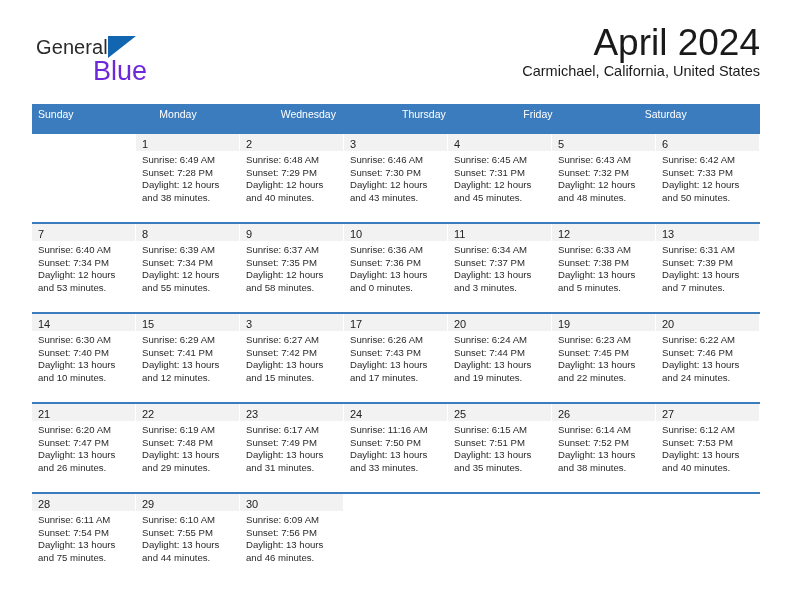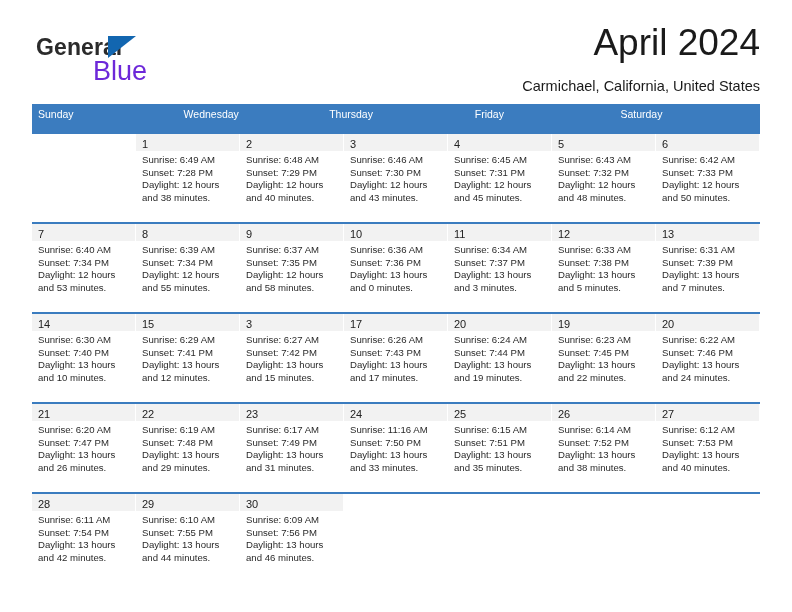"General" .logo-general { font-size: 23px -> 20px; font-weight: bold -> none }
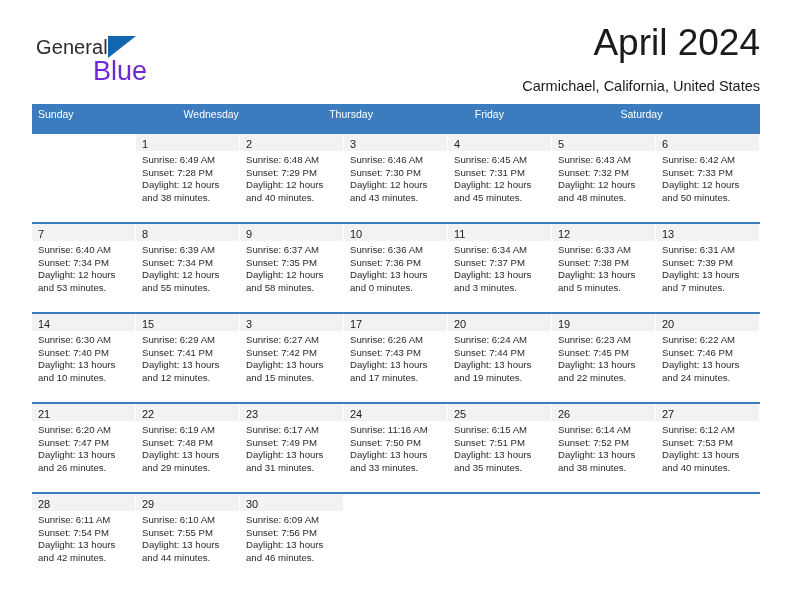"Carmichael, California, United States" .cal-subtitle { margin-top: 15px -> 0 }
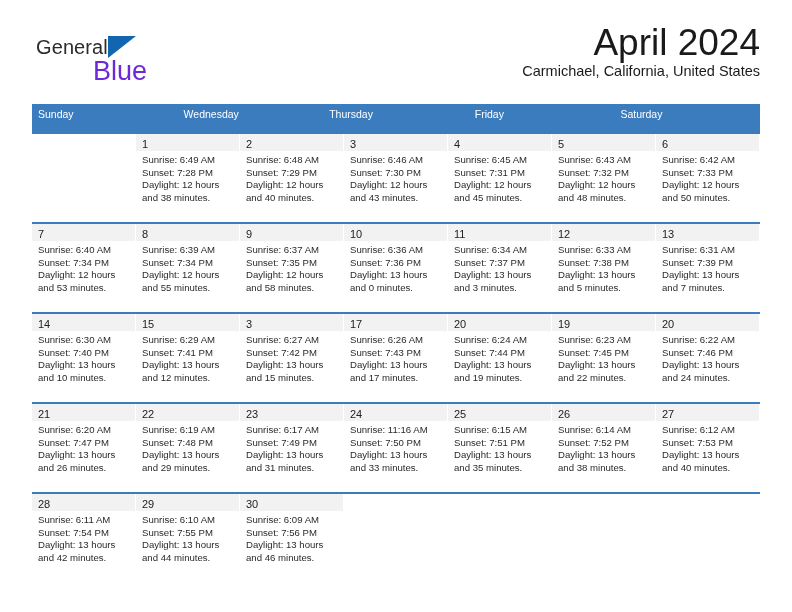"Monday" div.weekday { html: none -> <div>Monday</div> }
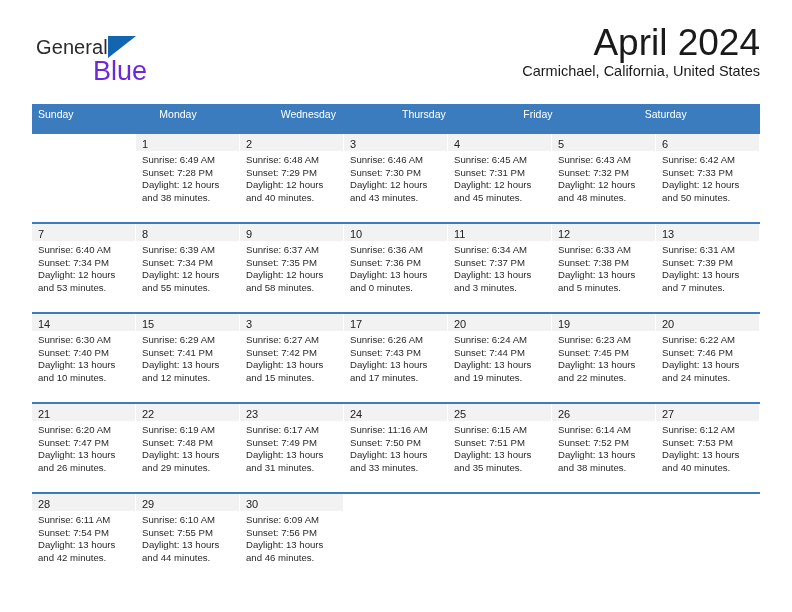"and 42 minutes." div.day-line { text: 42 -> 75 }
